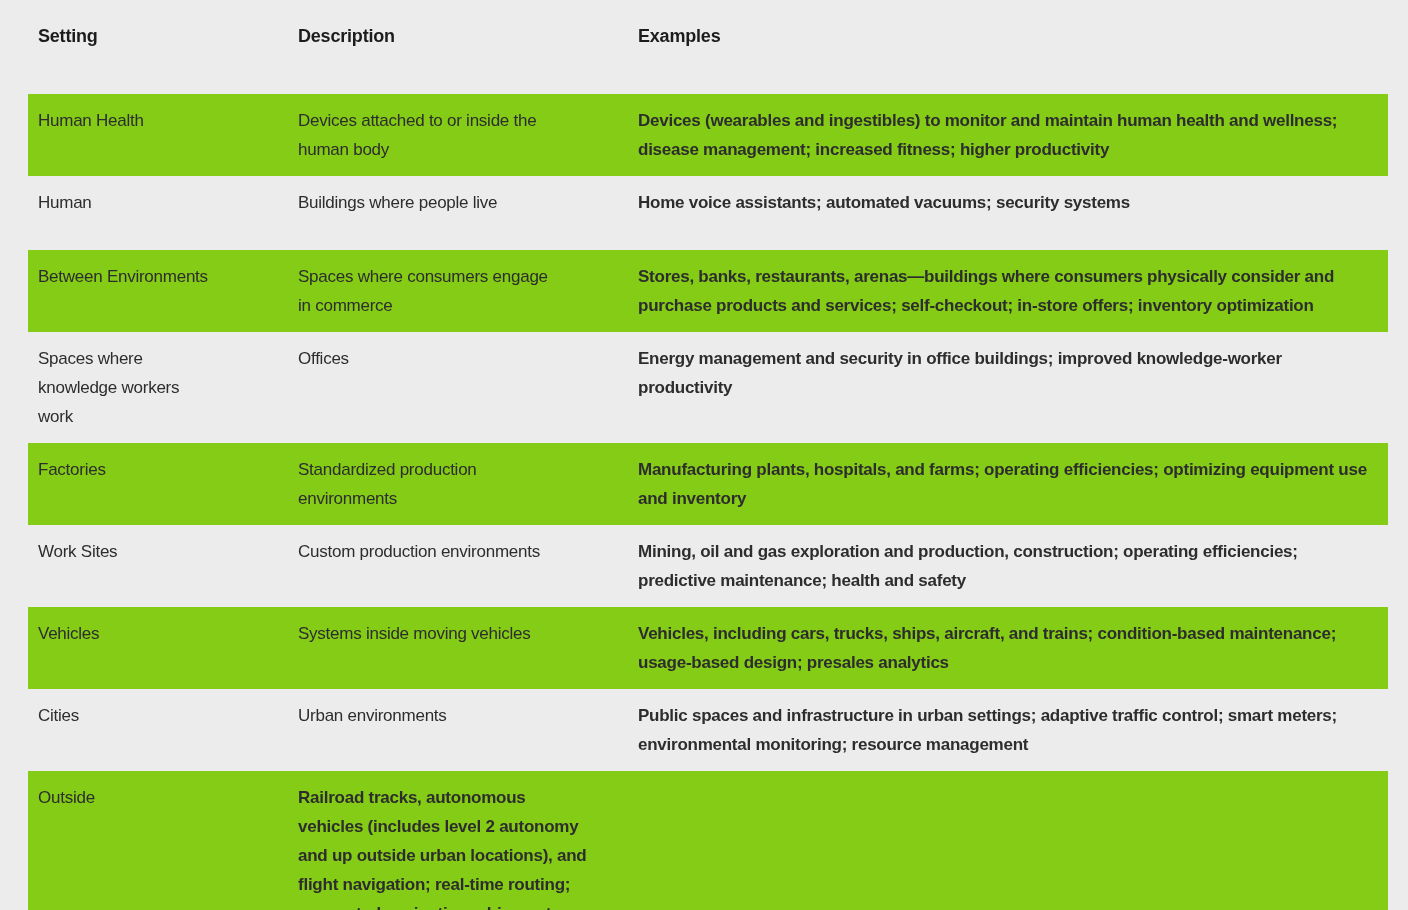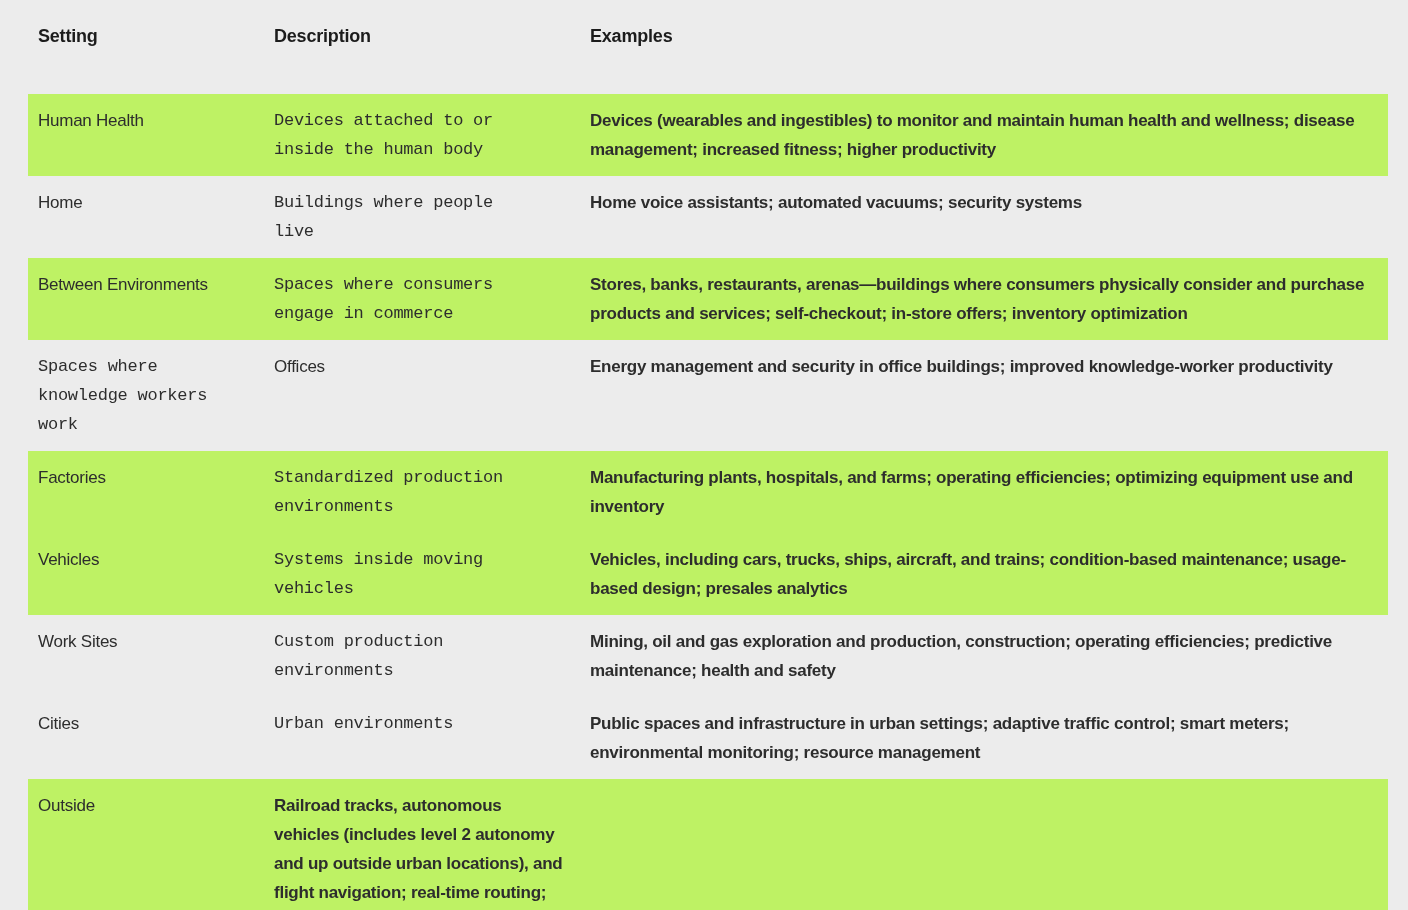"Setting" .grid-row { gap: none -> 24px }
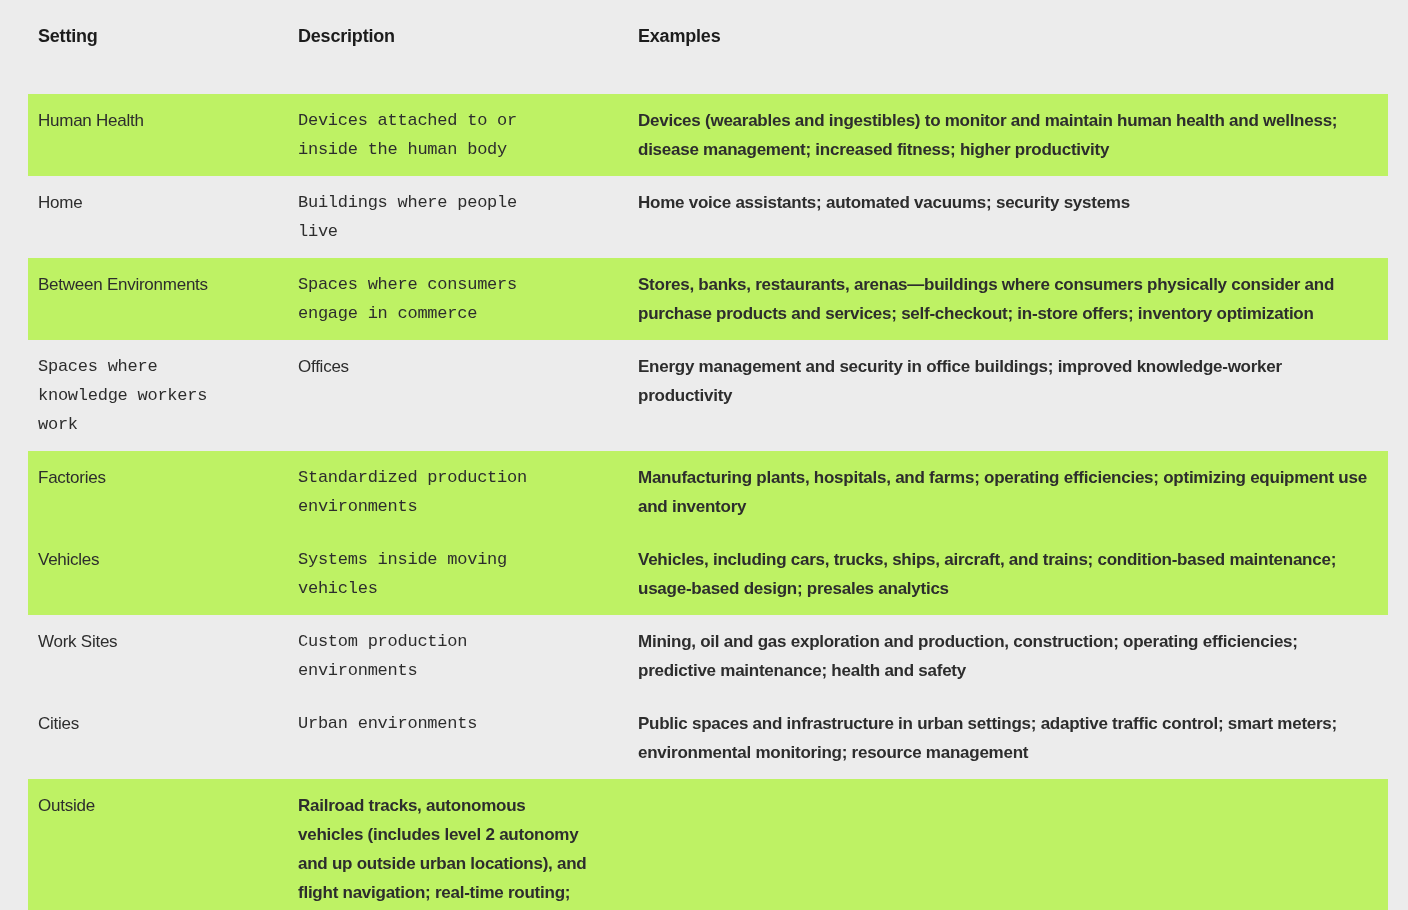"Human Health" .row.alt { background: #bef264 -> #84cc16 }
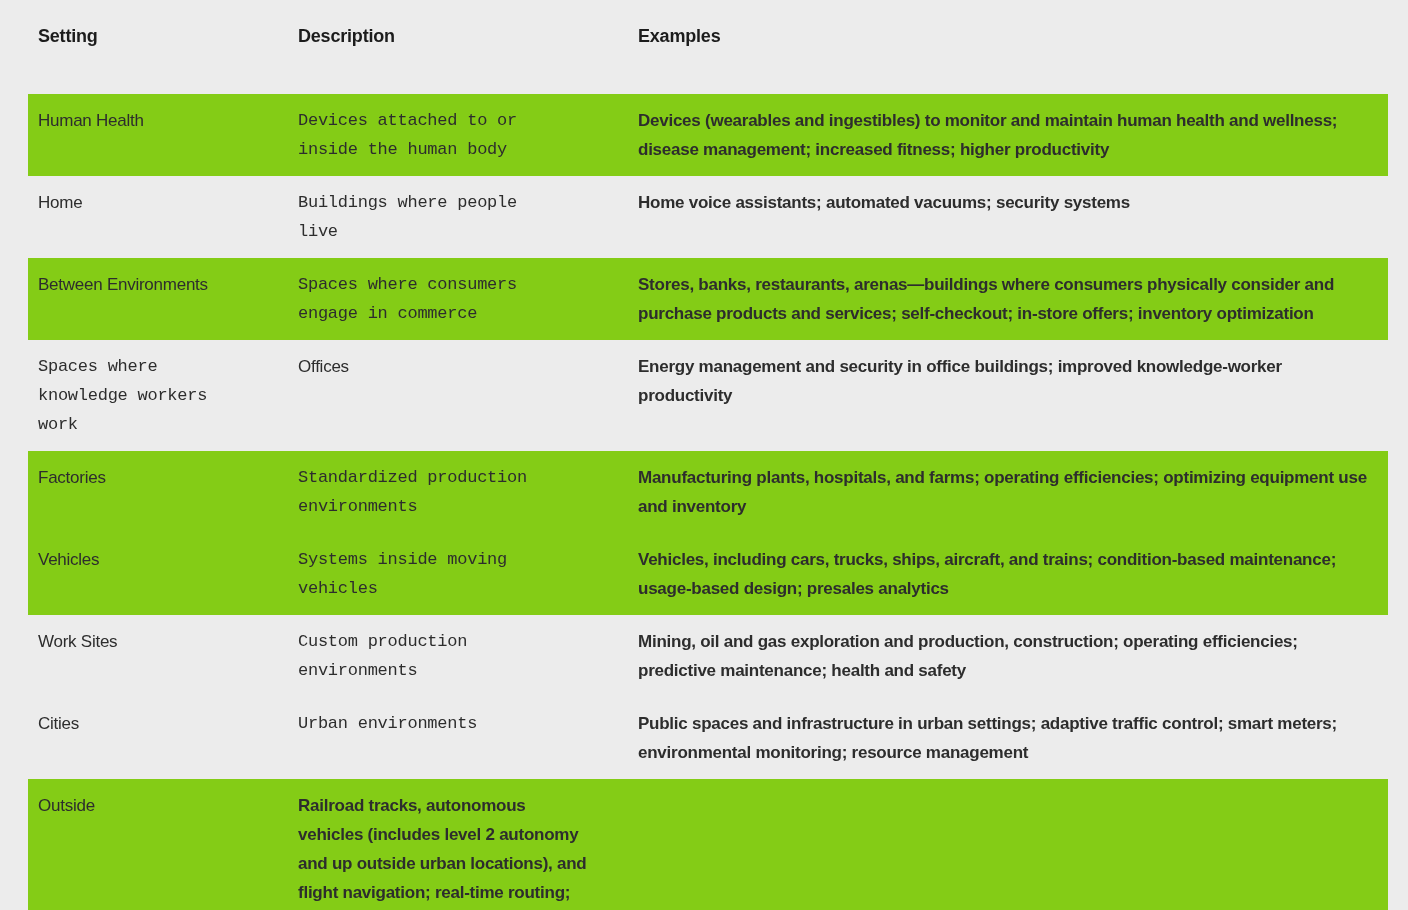"Devices attached to or inside" .cell.col-description { font-family: Liberation Mono, monospace -> none }
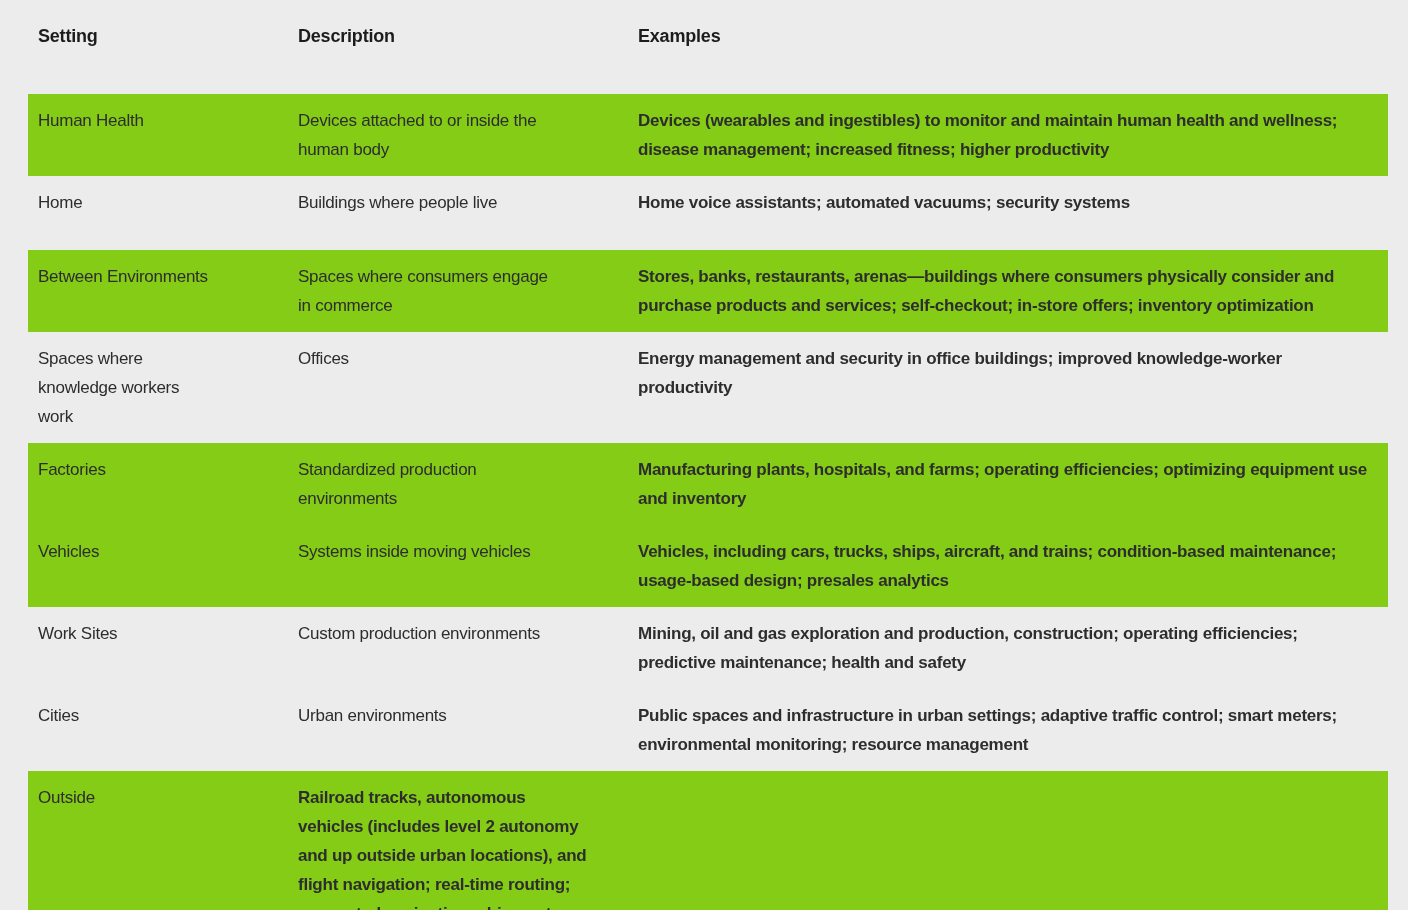"Home" div.cell { text: Home -> Human }
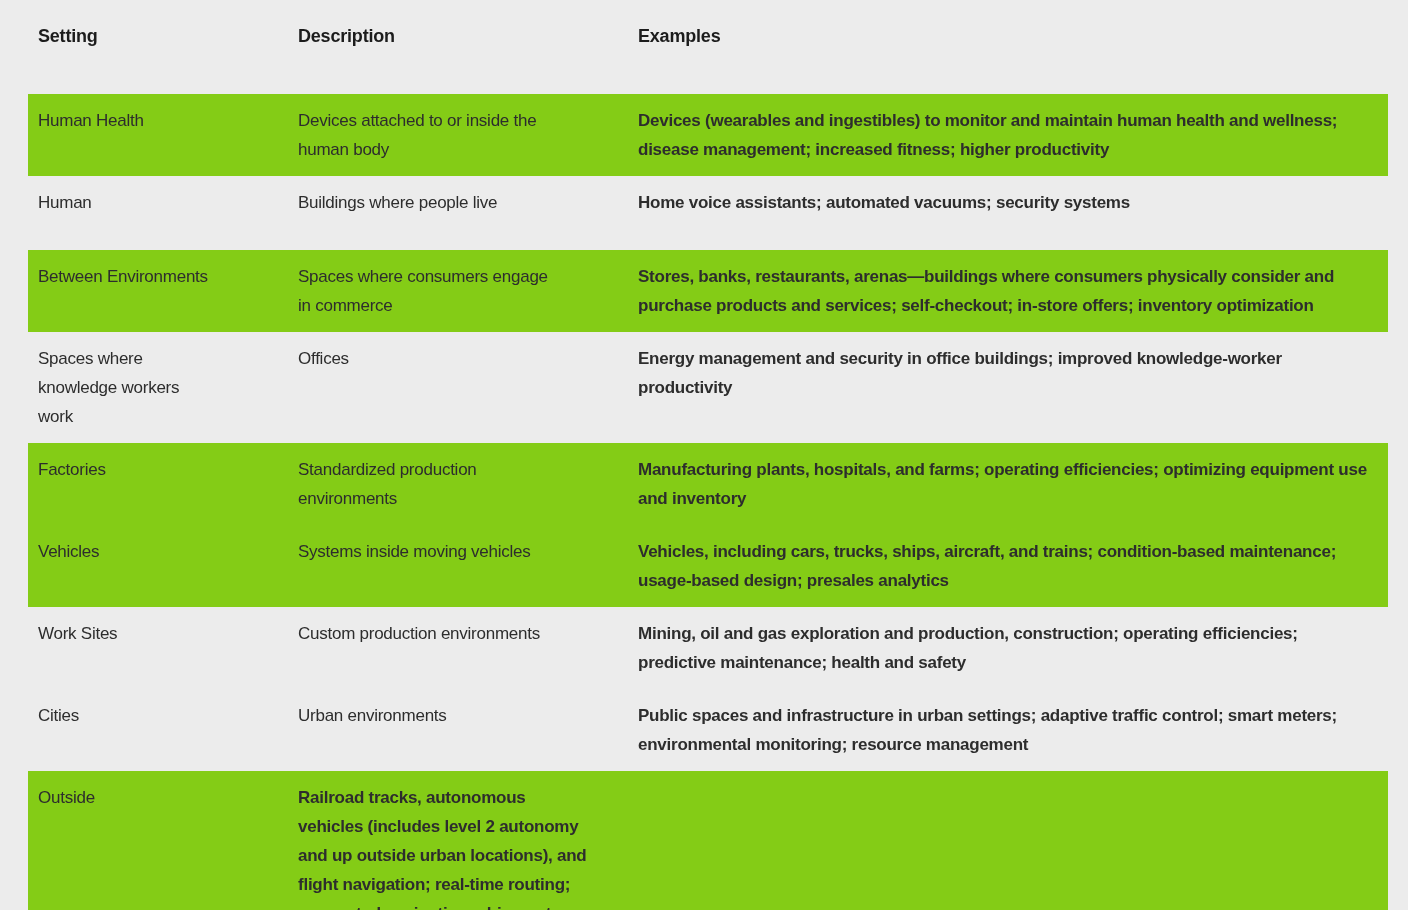"Vehicles" div.grid-row { order: before "Work Sites" -> after "Work Sites" }
